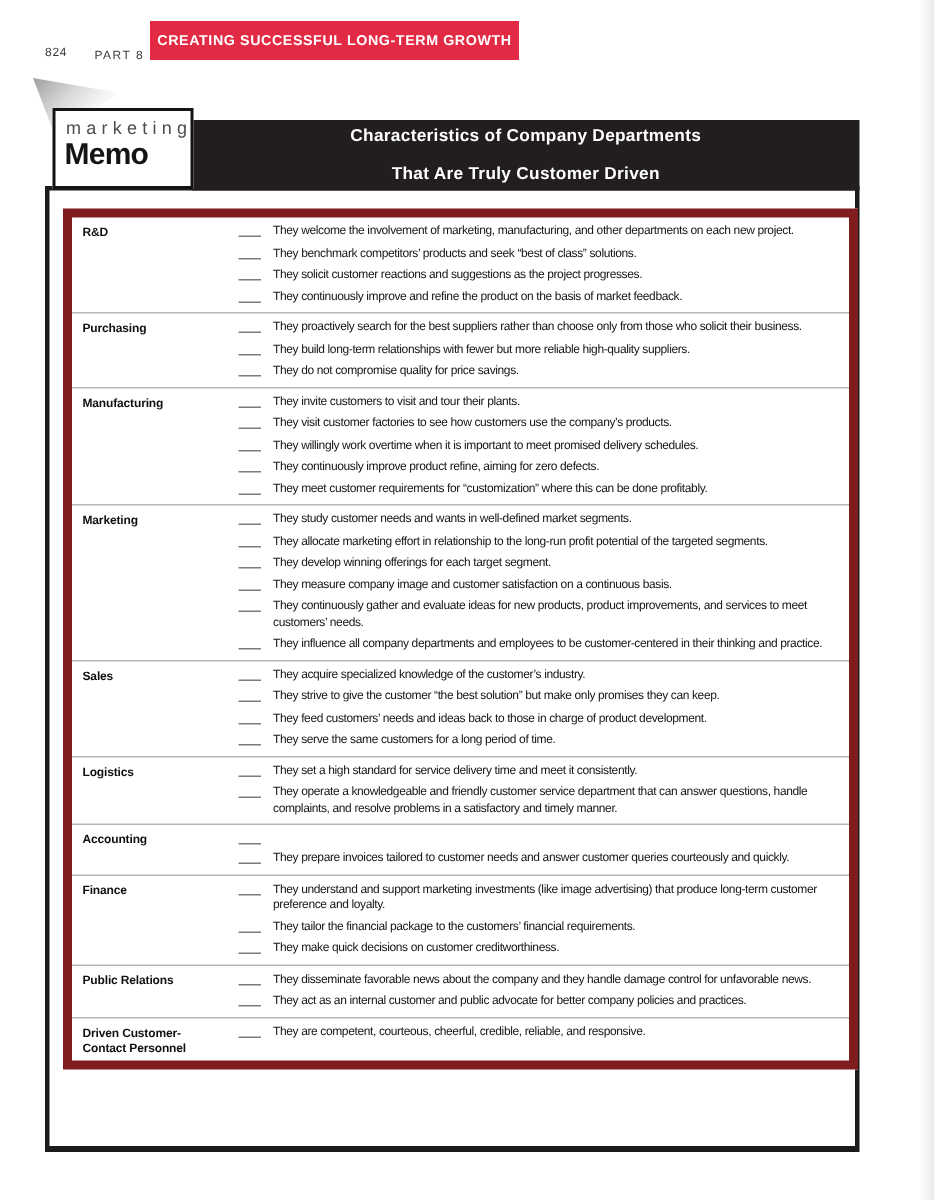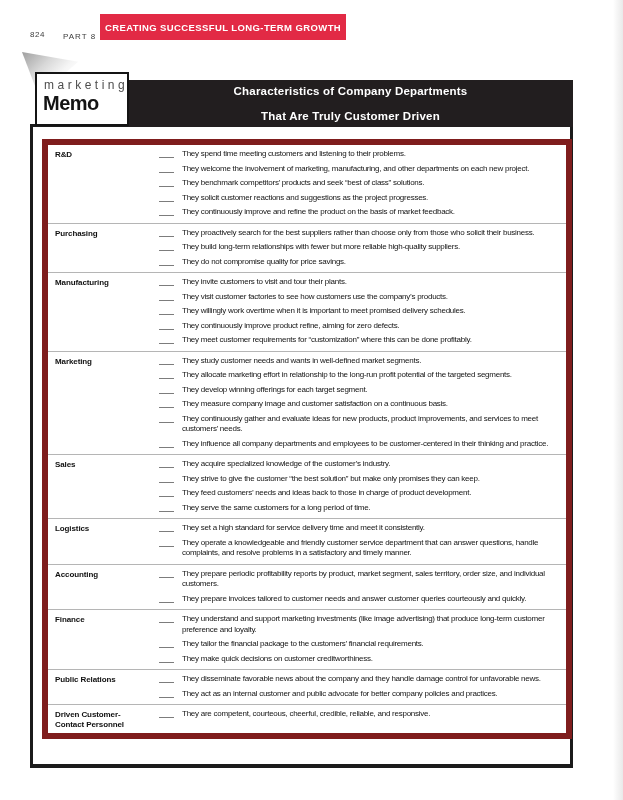"They spend time meeting customers" div.item { html: <div> <div></div> <div>They spend time meeting customers and listening to their problems.</div> </div> -> none }
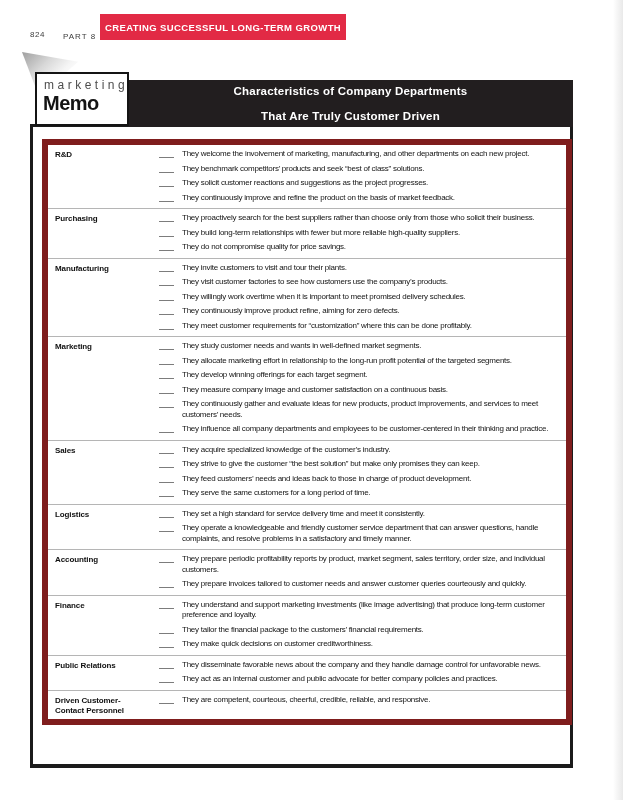"They prepare periodic profitability" div.item-text { html: <div>They prepare periodic profitability reports by product, market segment, sales territory, order size, and individual customers.</div> -> none }
